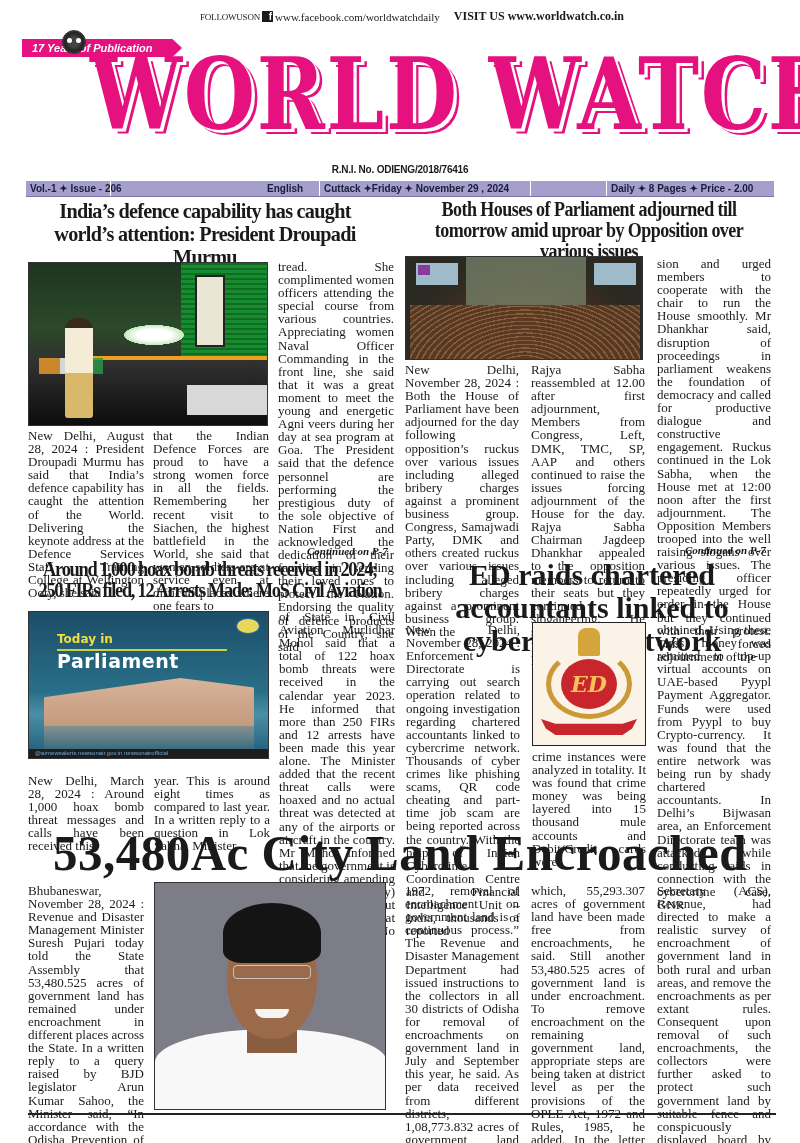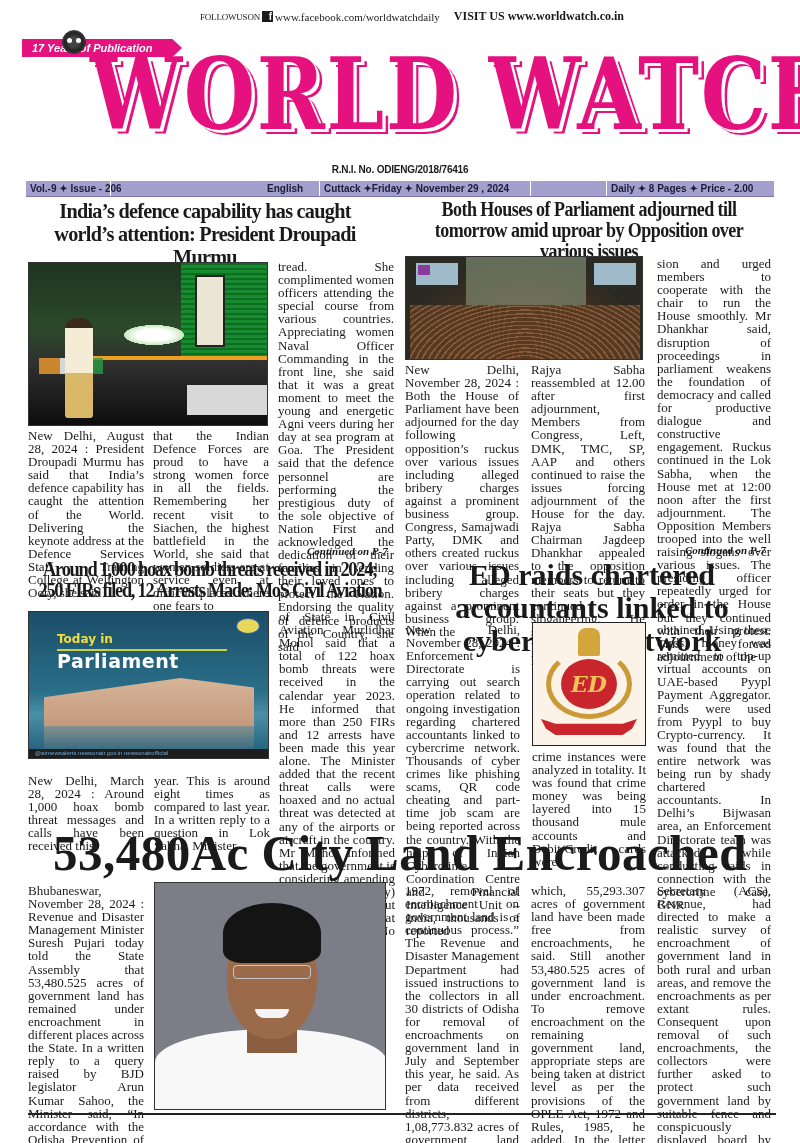"Vol.-9 ✦ Issue - 206" span { text: Vol.-9 -> Vol.-1 }
